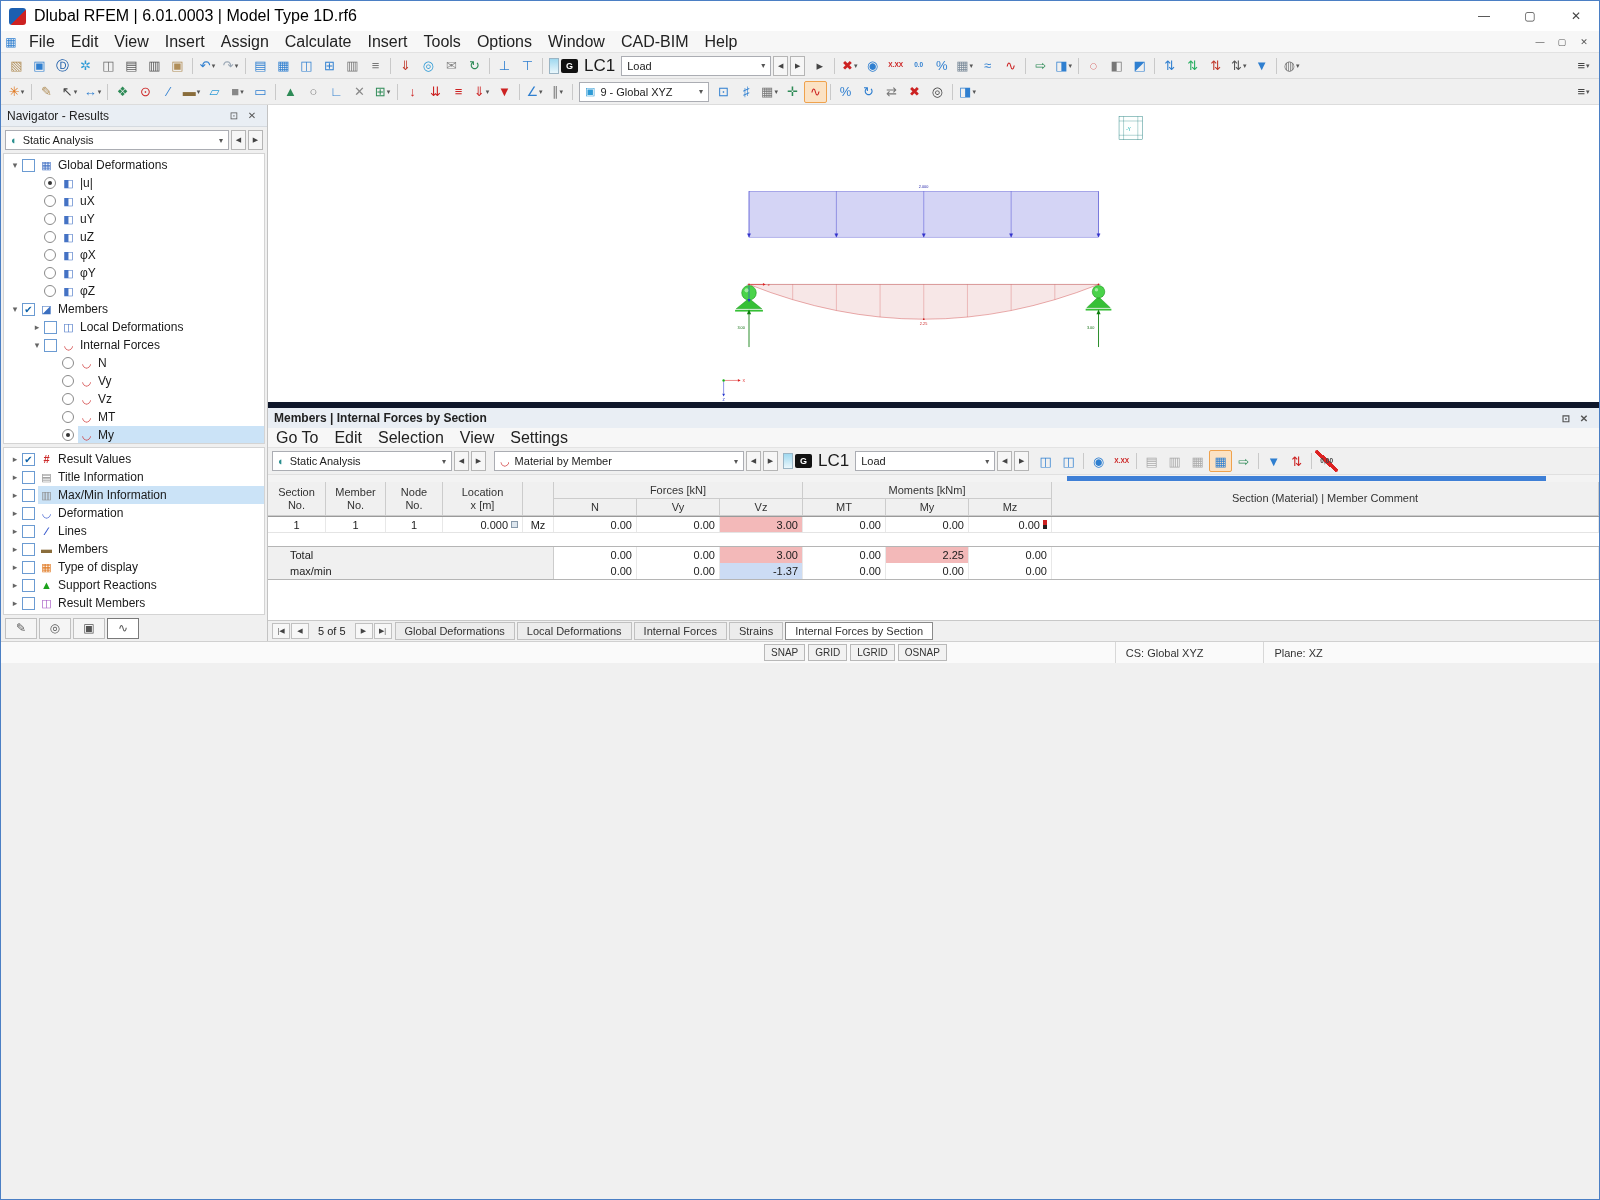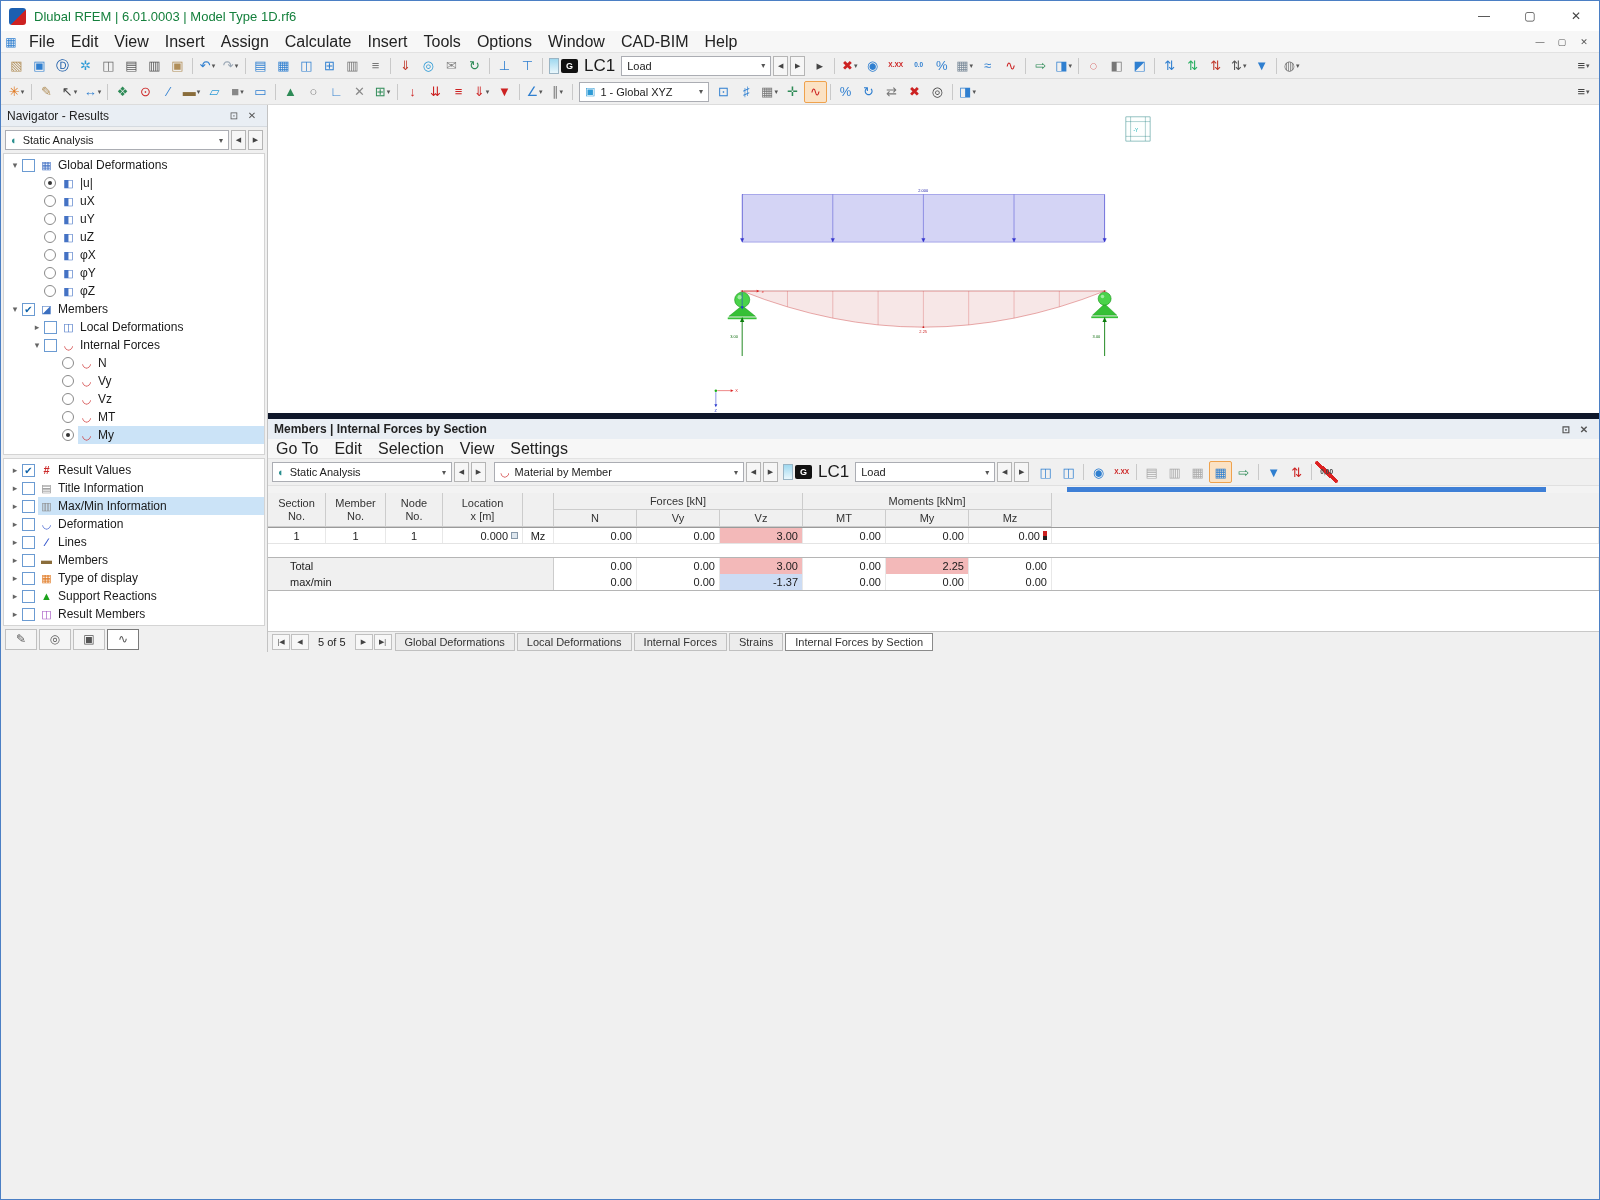"Dlubal RFEM | 6.01.0003 |" .title { color: #15803d -> #000000; font-size: 13px -> 16px }
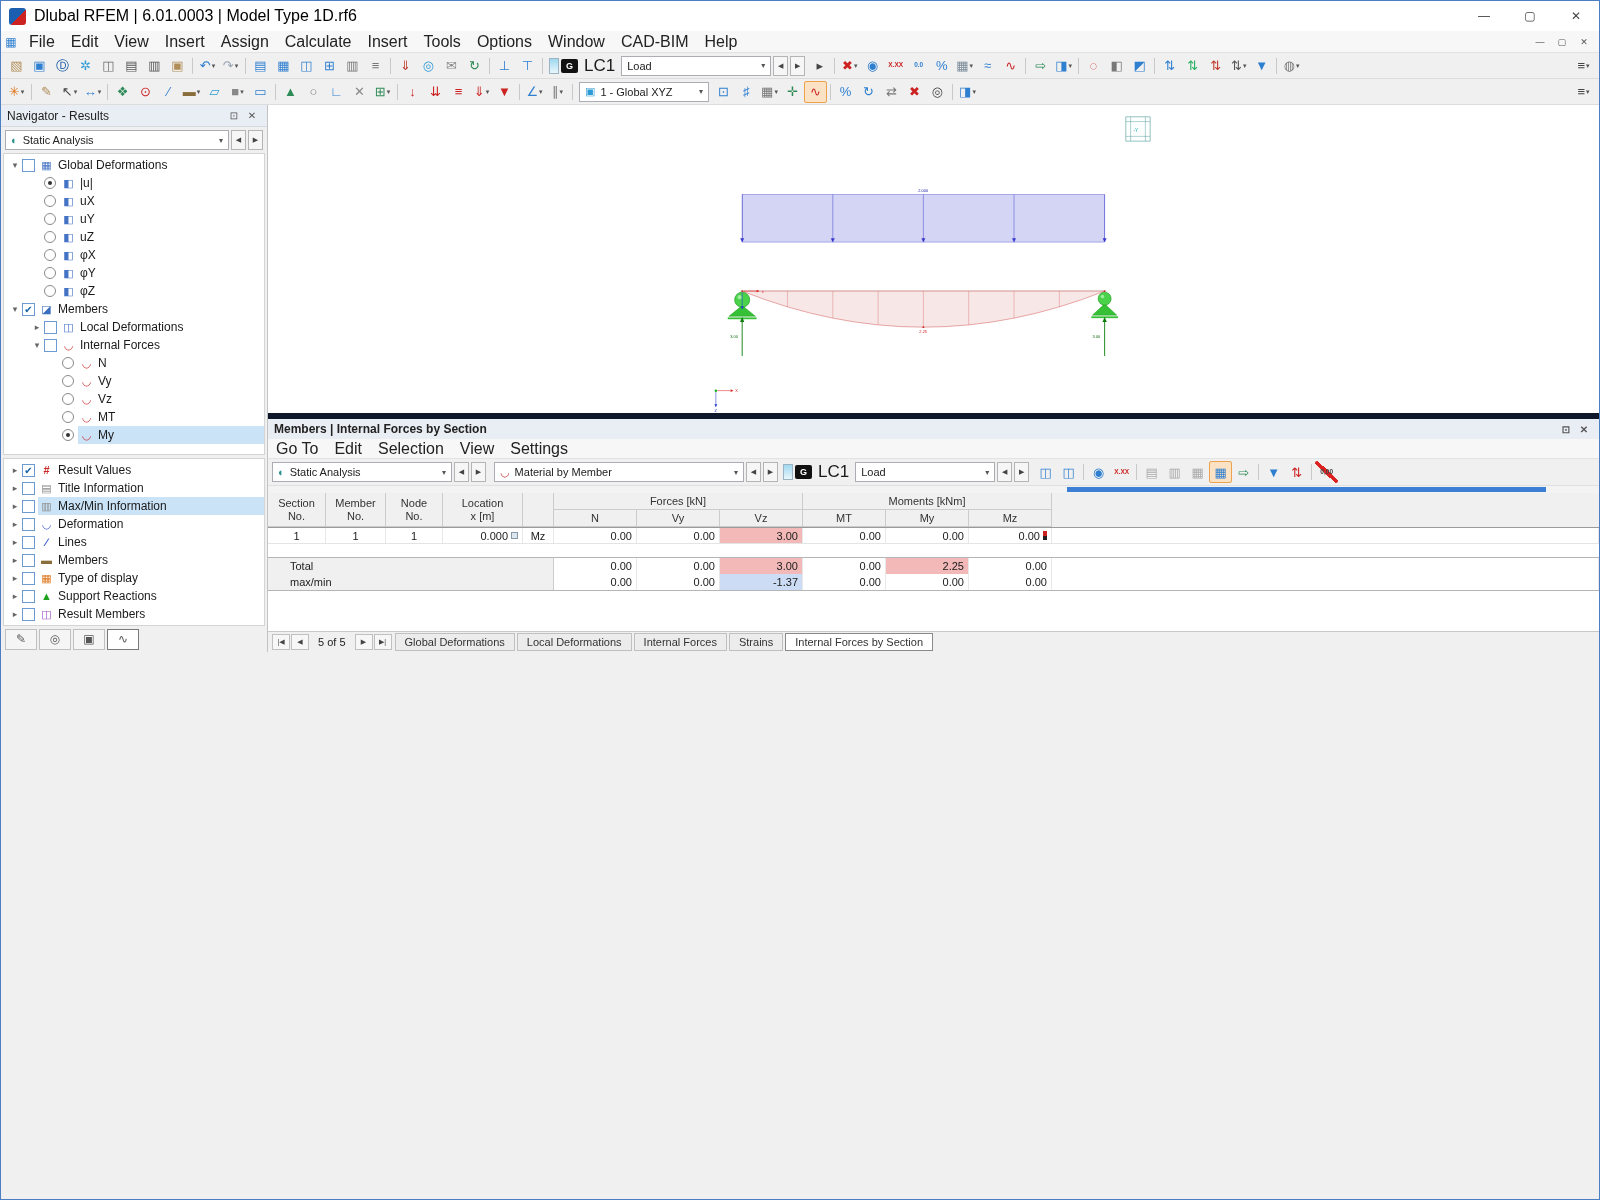"1 - Global XYZ" span { text: 1 -> 9 }
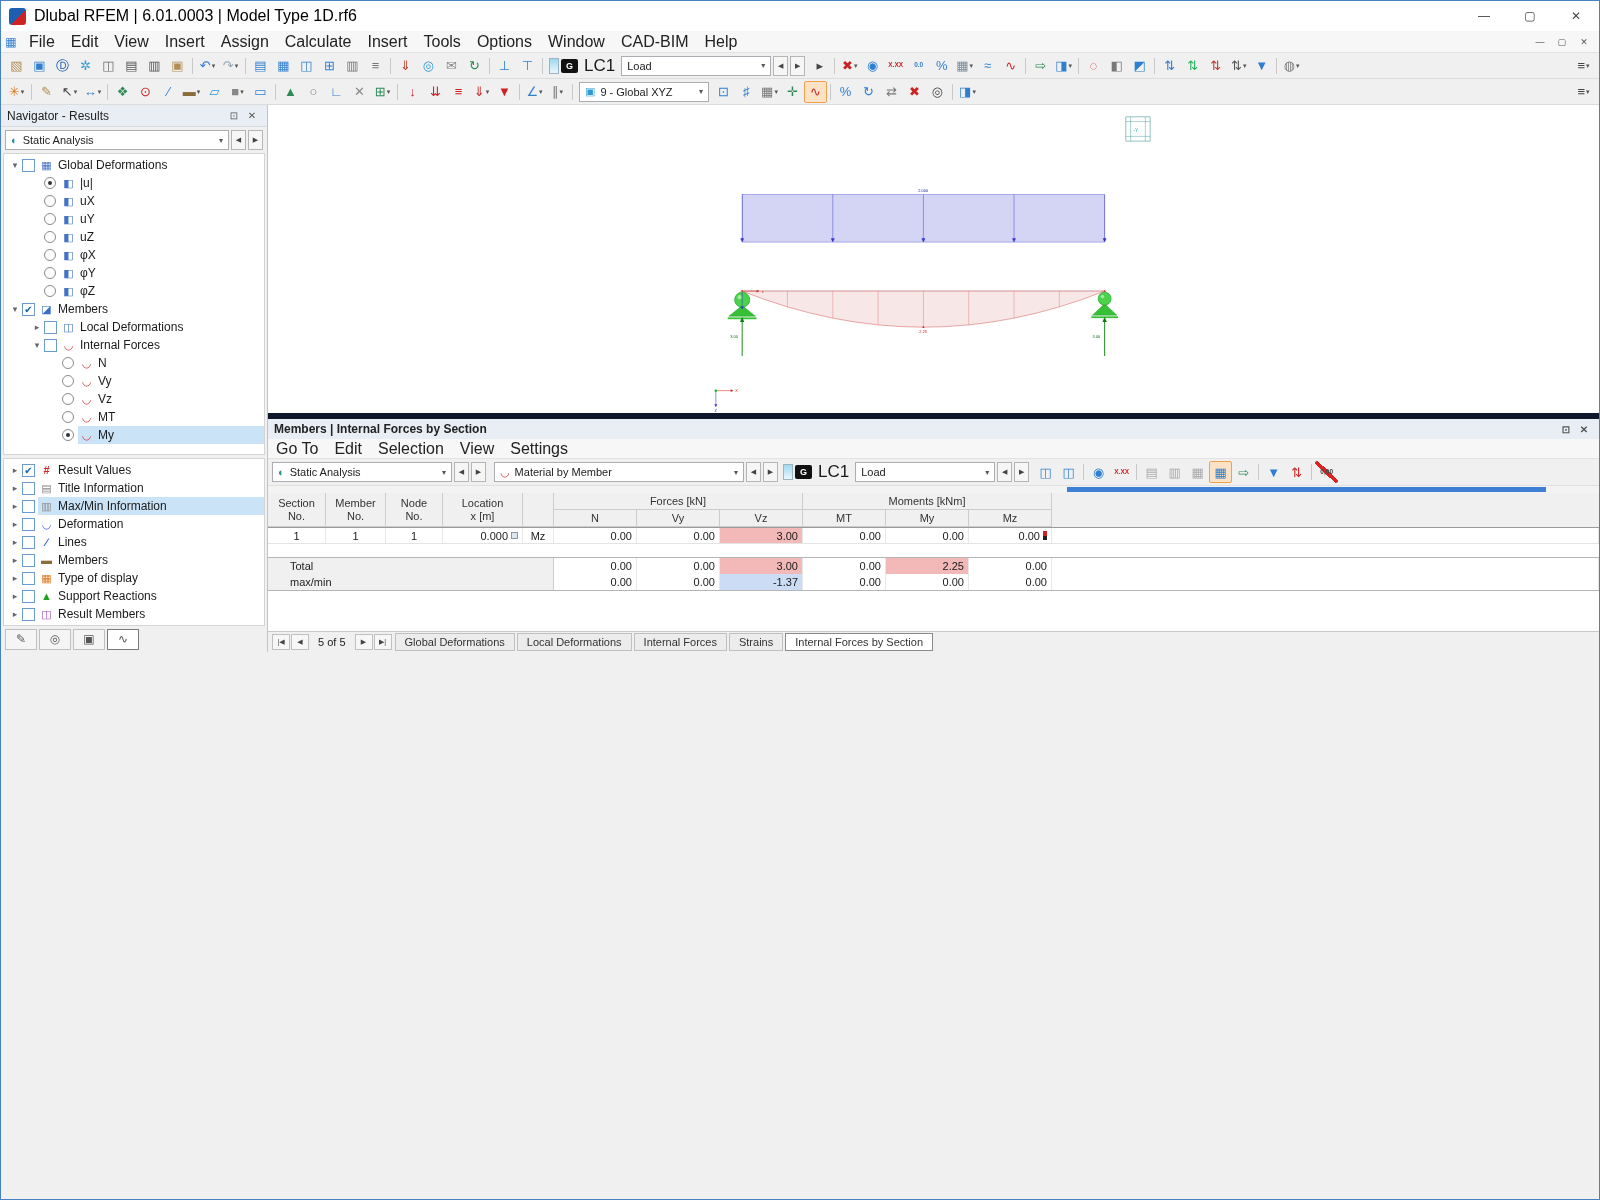"Section (Material) | Member Comment" div.th { html: none -> <div>Section (Material) | Member Comment</div> }
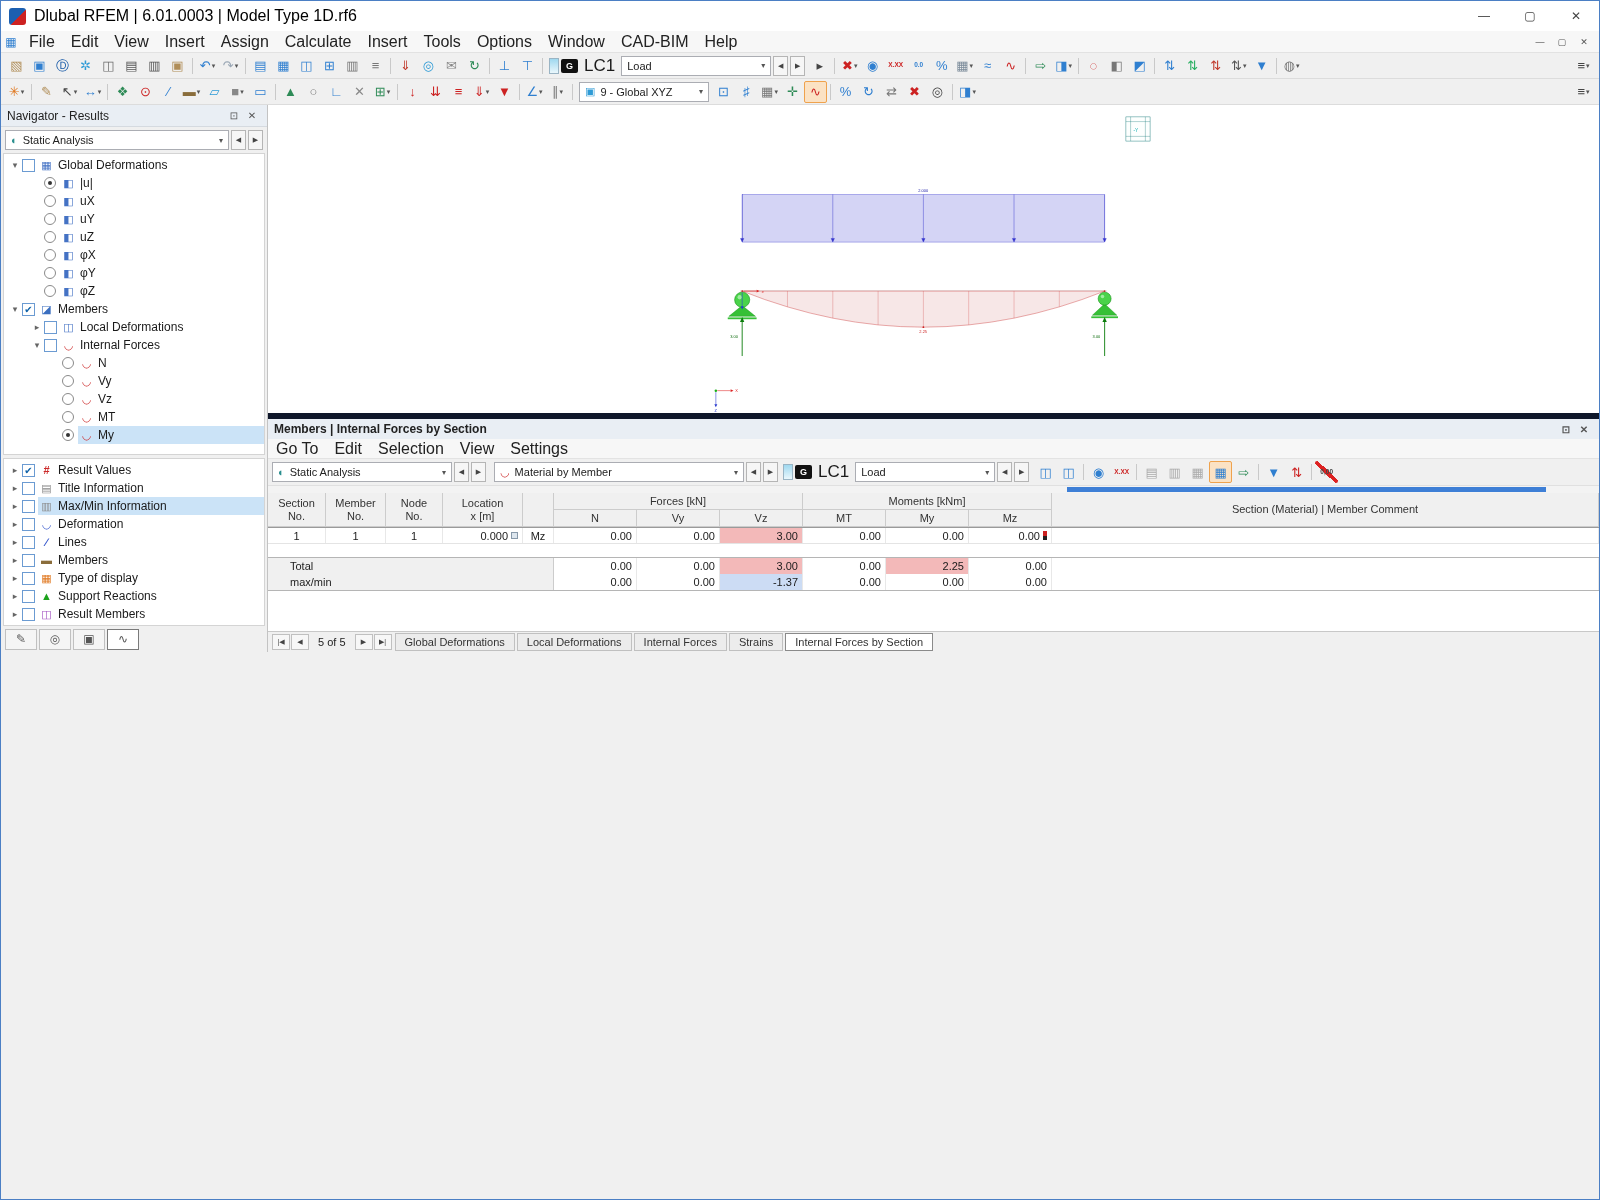"SNAP" div.statusbar { html: none -> <div> <div> <span>SNAP</span> <span>GRID</span> <span>LGRID</span> <span>OSNAP</span> </div> <span>CS: Global XYZ</span> <span>Plane: XZ</span> </div> }
